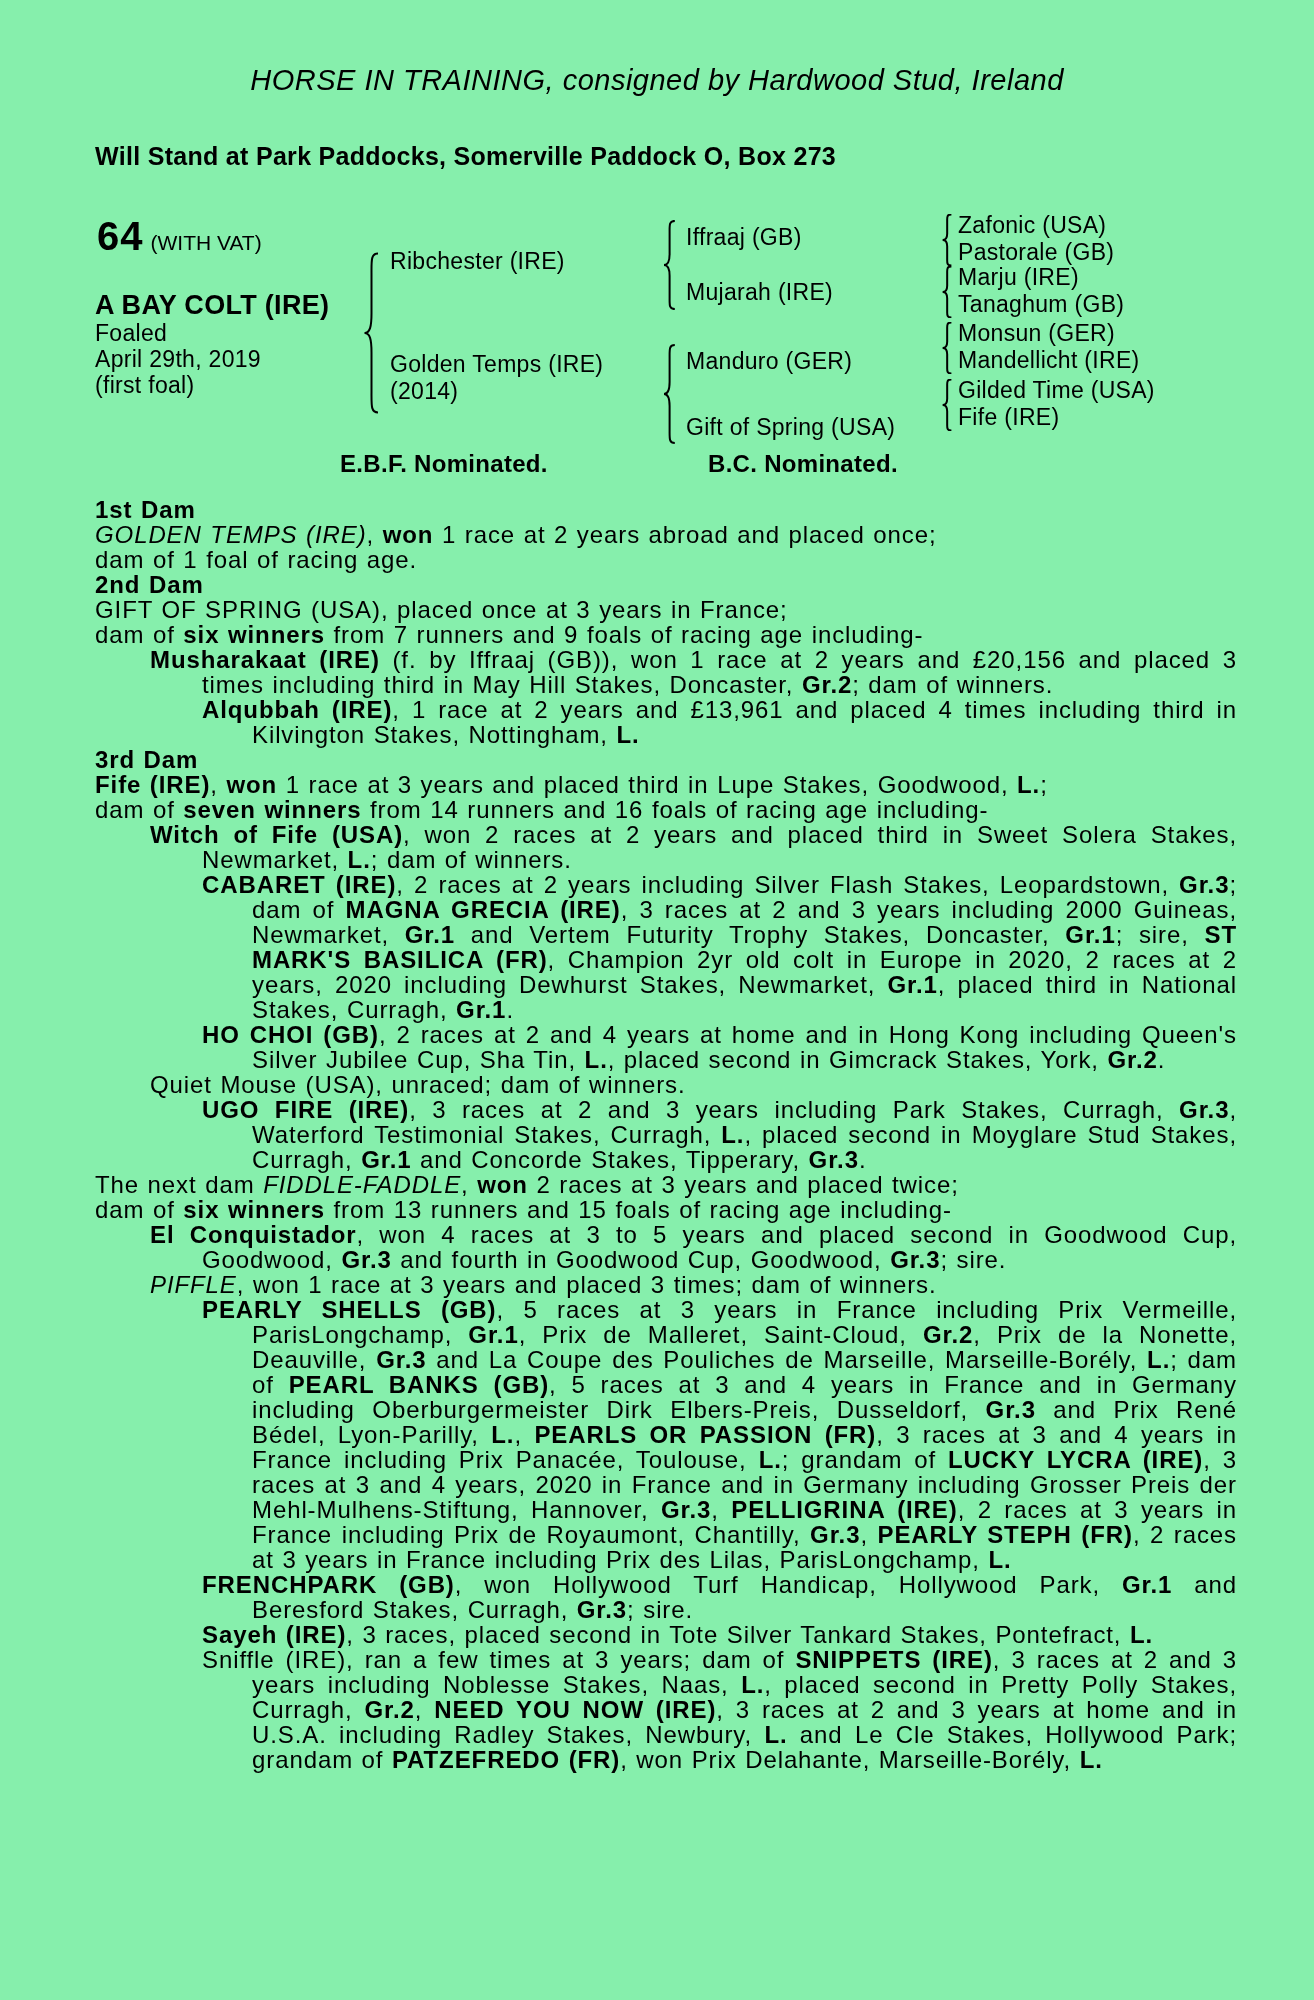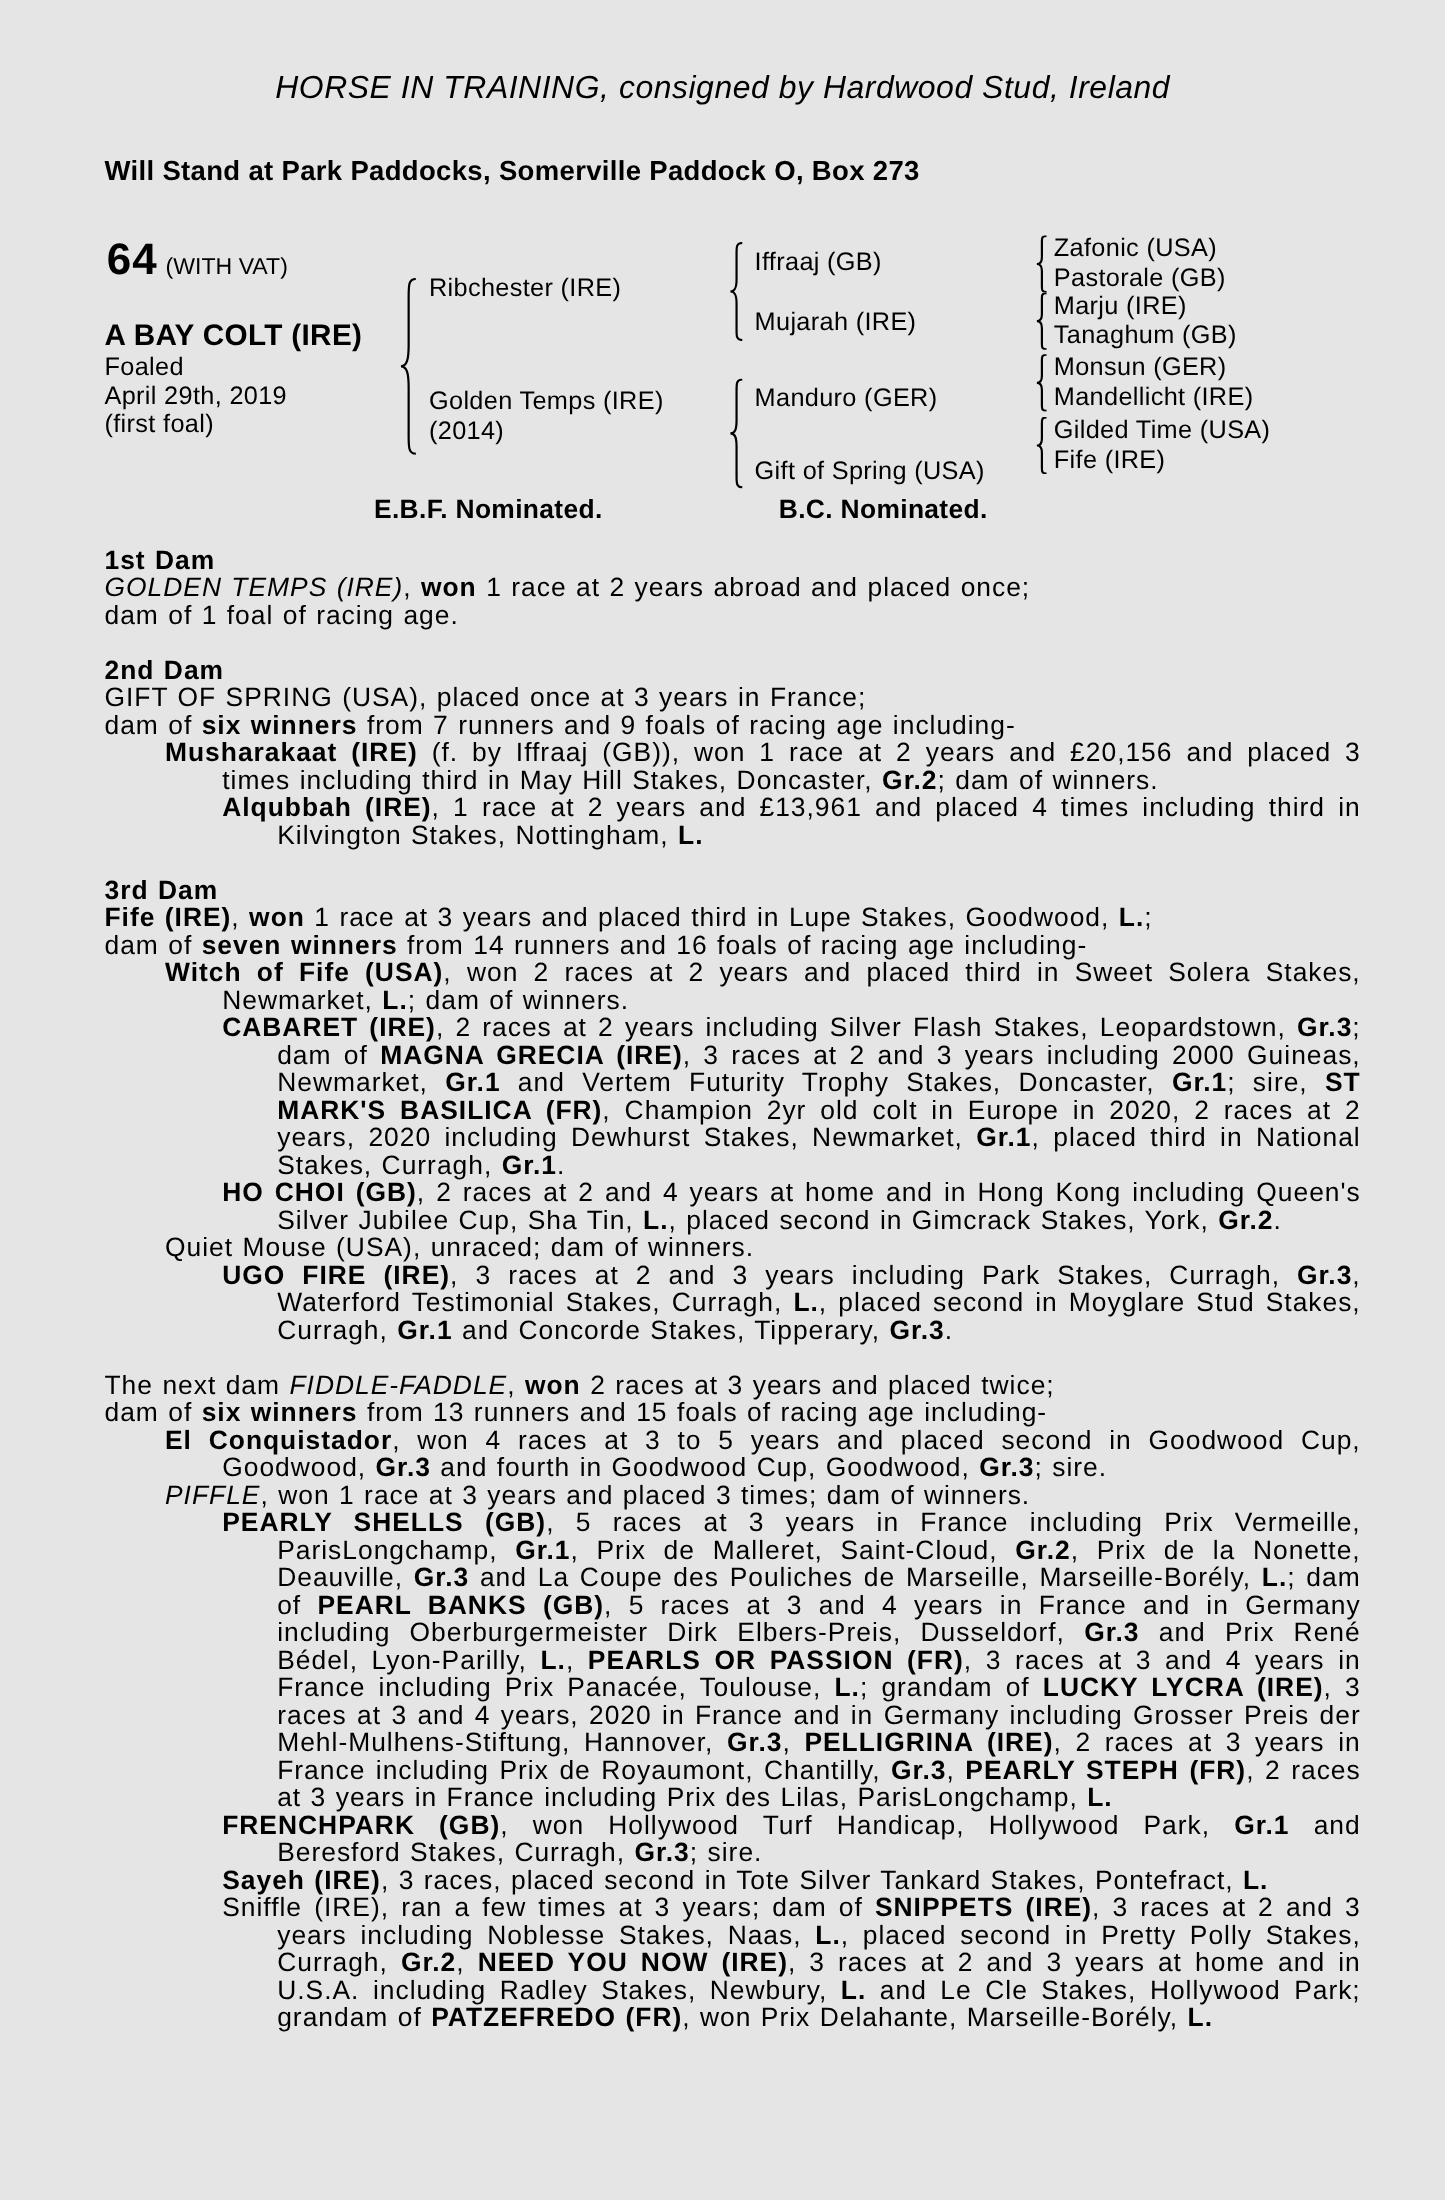"HORSE IN TRAINING, consigned by" .page { background: #e5e5e5 -> #86efac }
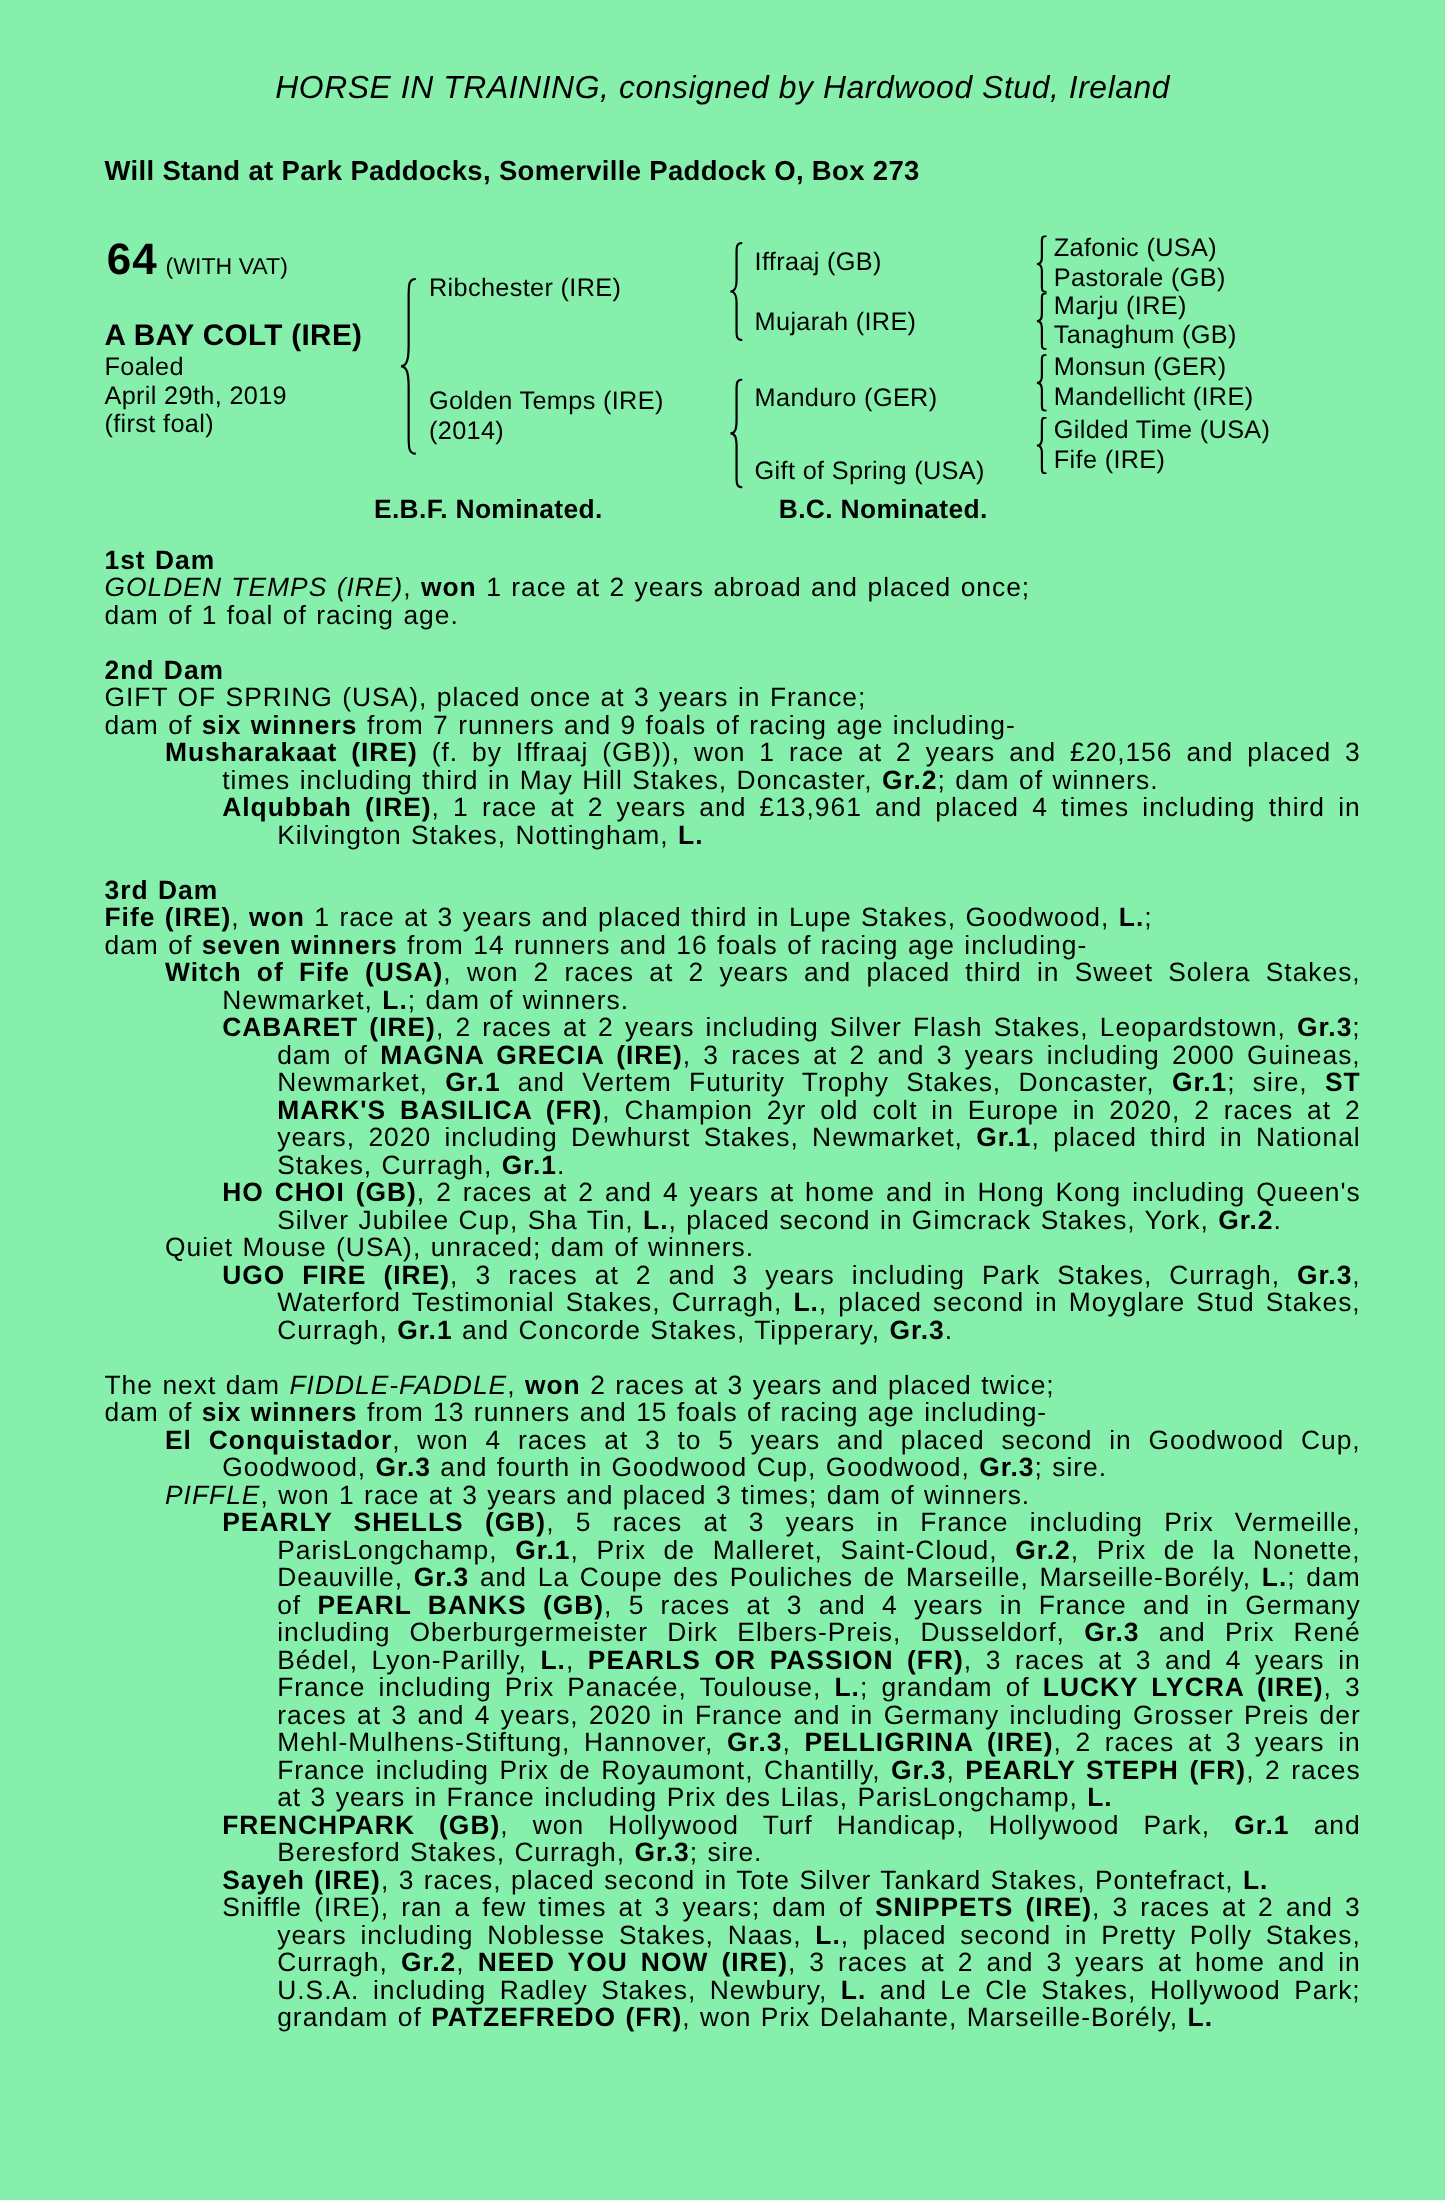"2nd Dam" .sec { margin-top: 25px -> none }
